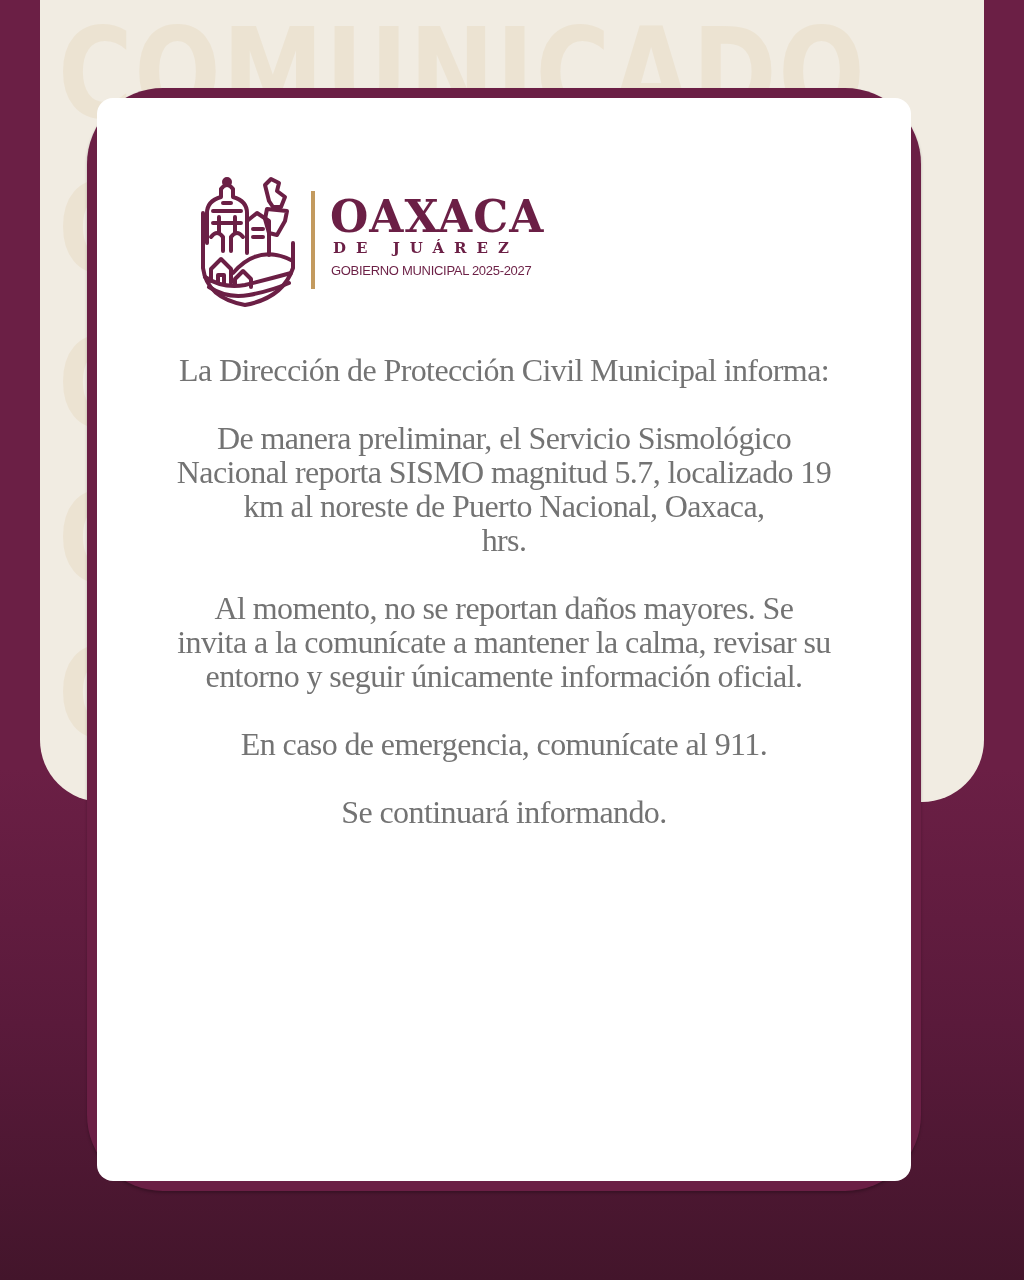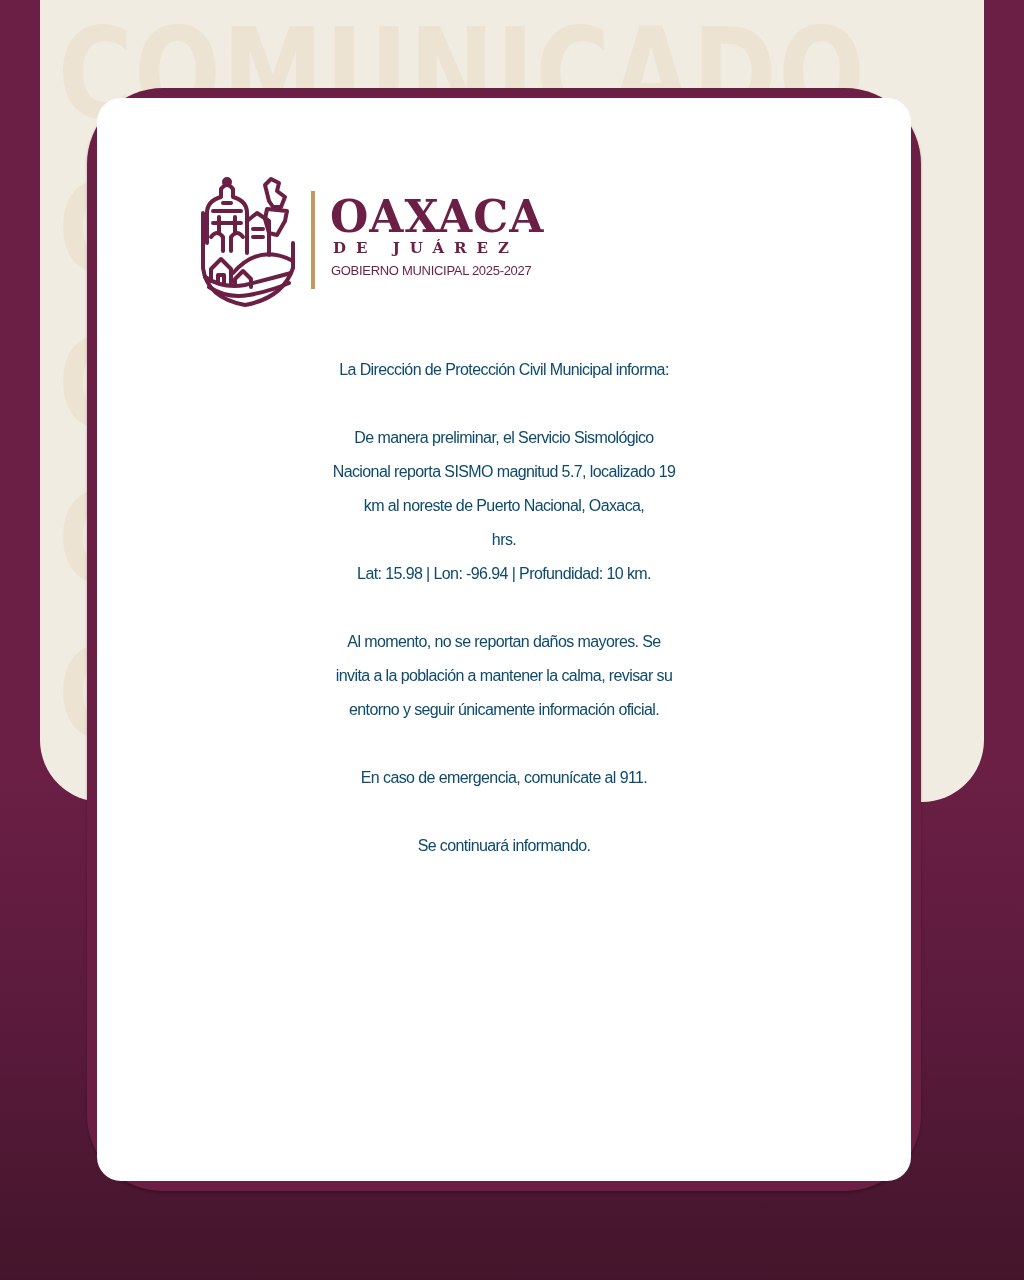"OAXACA" .card { border-radius: 24px -> 16px }
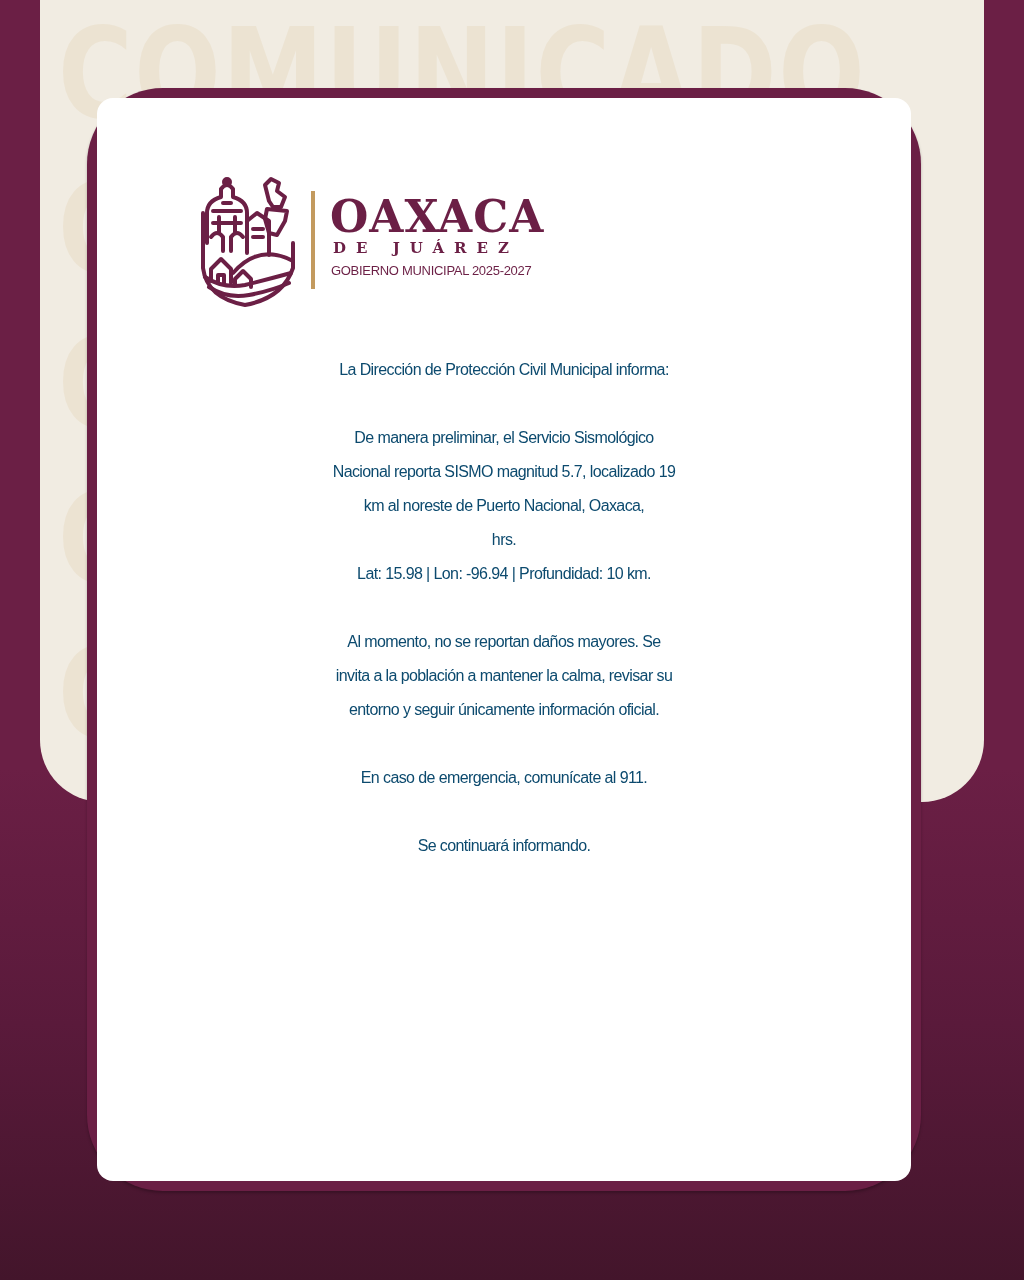"La Dirección de Protección Civil" .body-text { color: #0c4a6e -> #737373; font-family: Liberation Sans, sans-serif -> Liberation Serif, serif; font-size: 16px -> 32px }
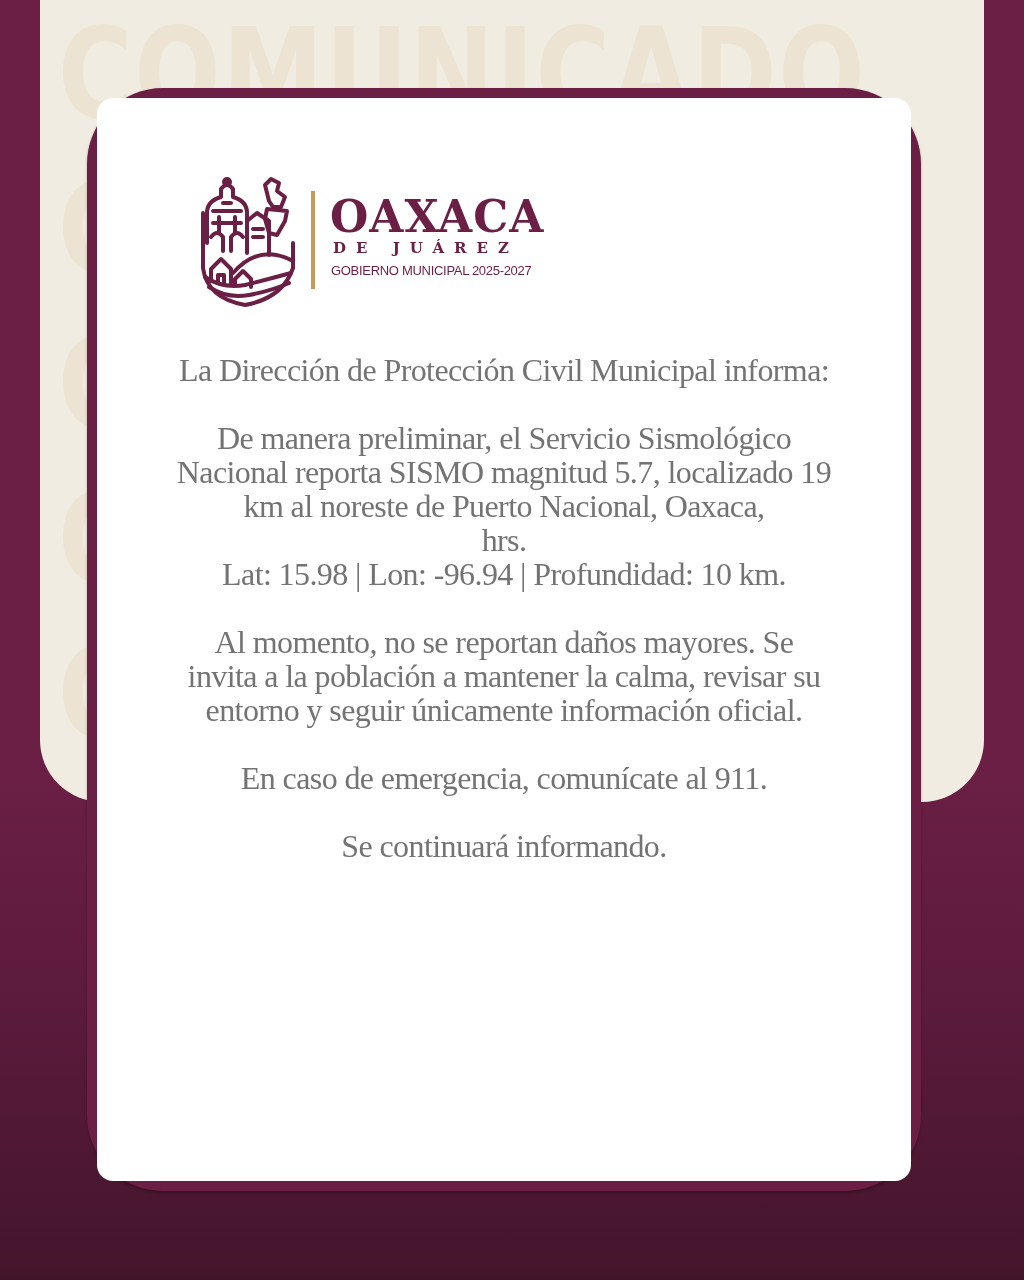"Lat: 15.98 | Lon: -96.94" span.line { html: <span>Lat: 15.98 | Lon: -96.94 | Profundidad: 10 km.</span> -> none }
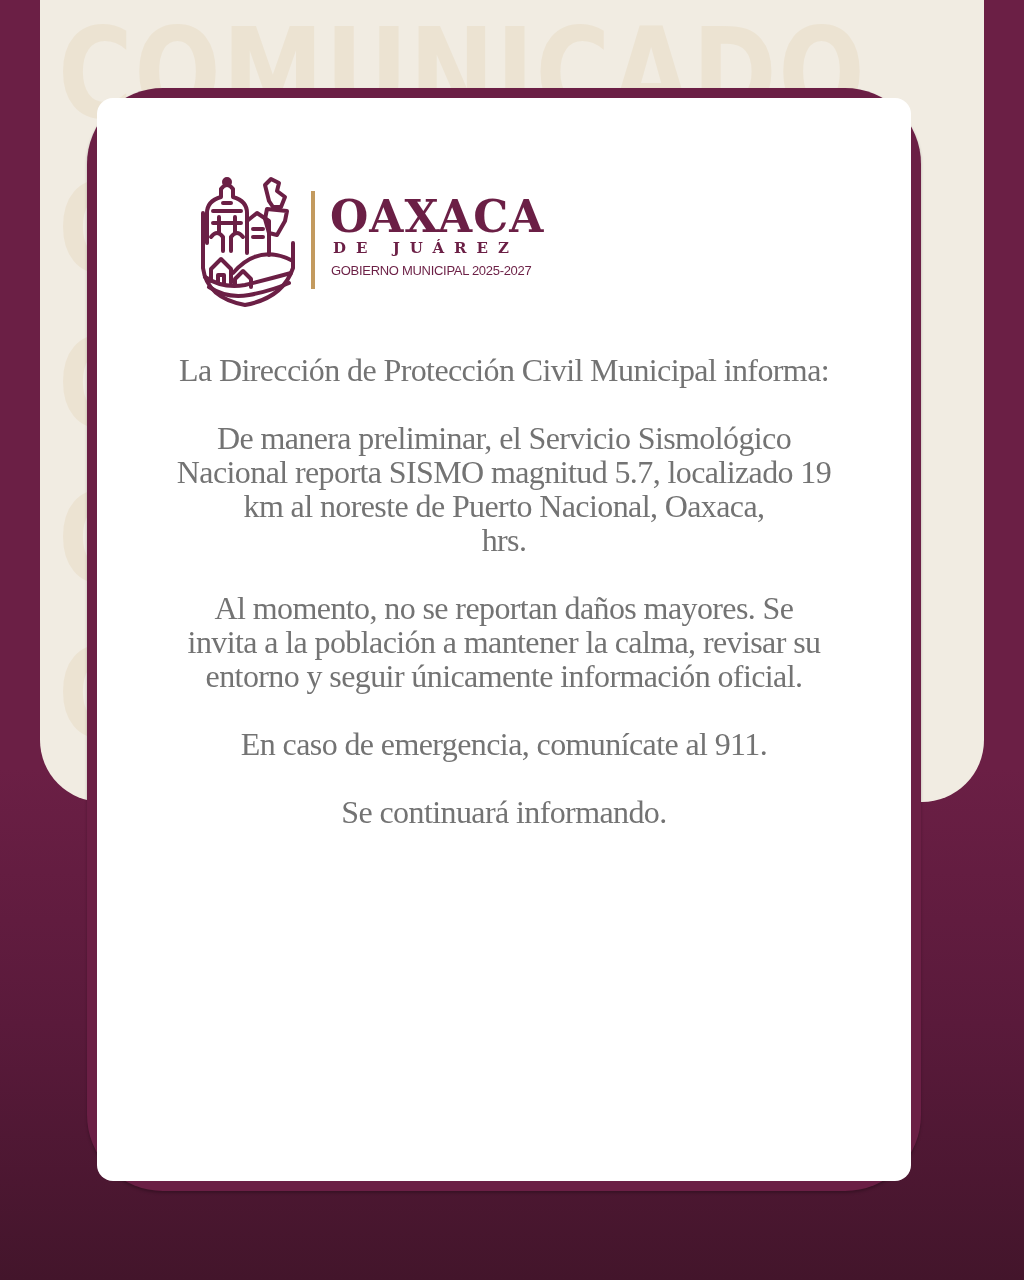"invita a la población a" span.line { text: población -> comunícate }
